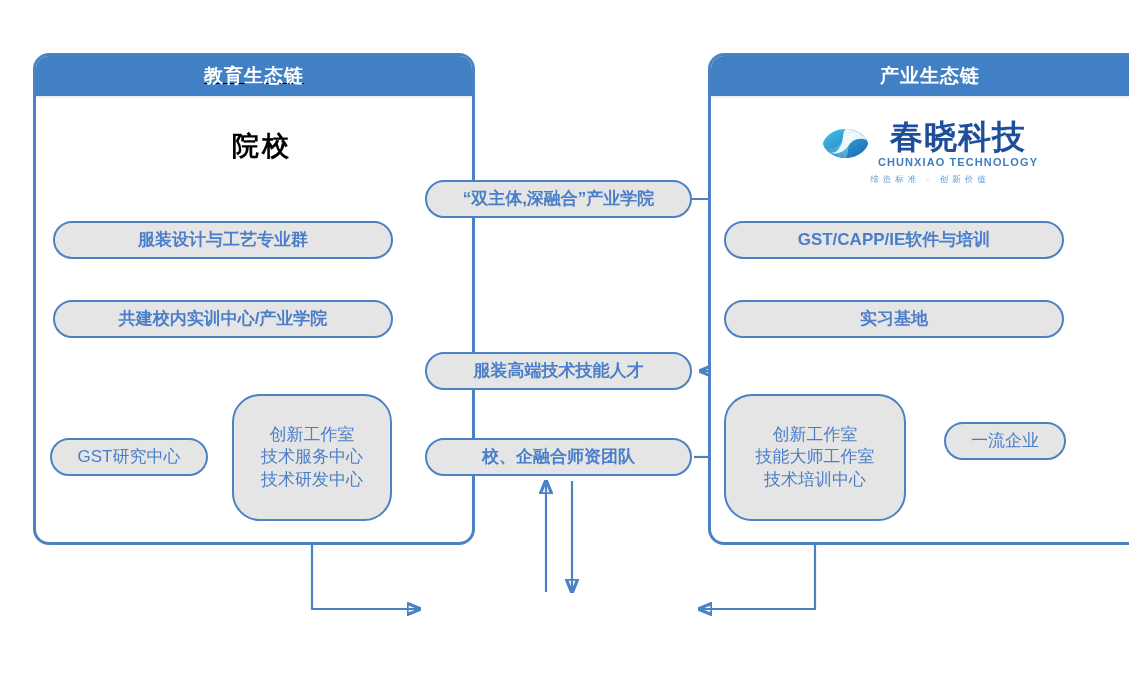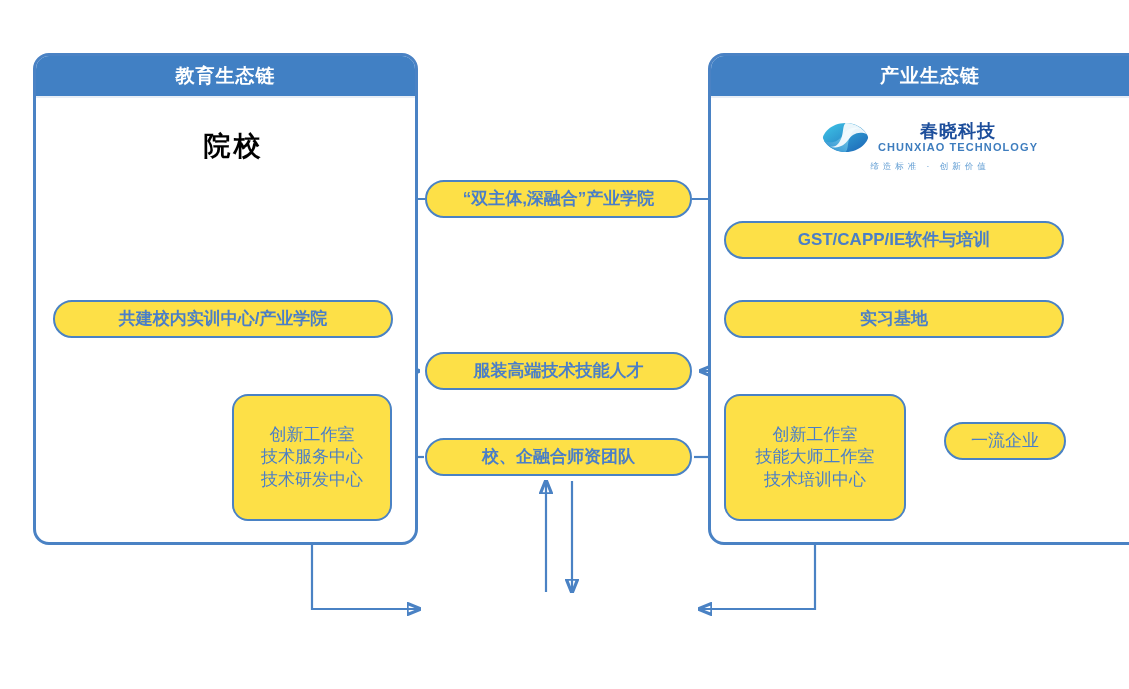"教育生态链" div.panel { text-decoration: none -> underline; width: 385px -> 442px }
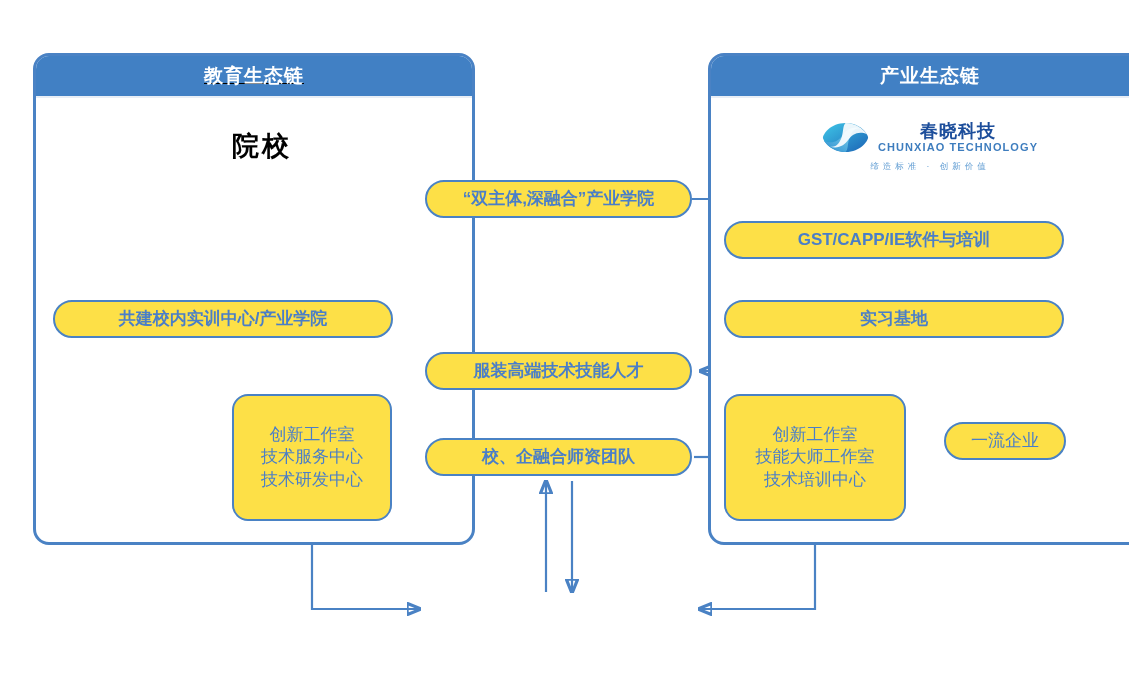"春晓科技" .logo-cn { font-size: 18px -> 33px }
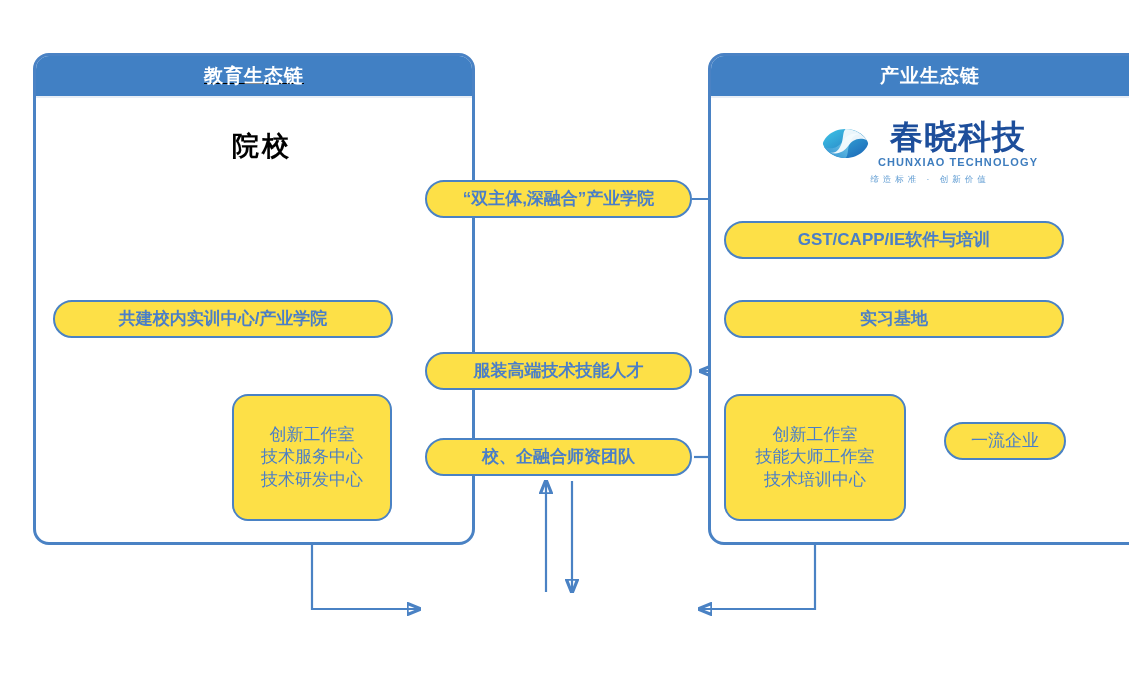"“双主体,深融合”产业学院" .node { background: #fde047 -> #e5e5e5 }
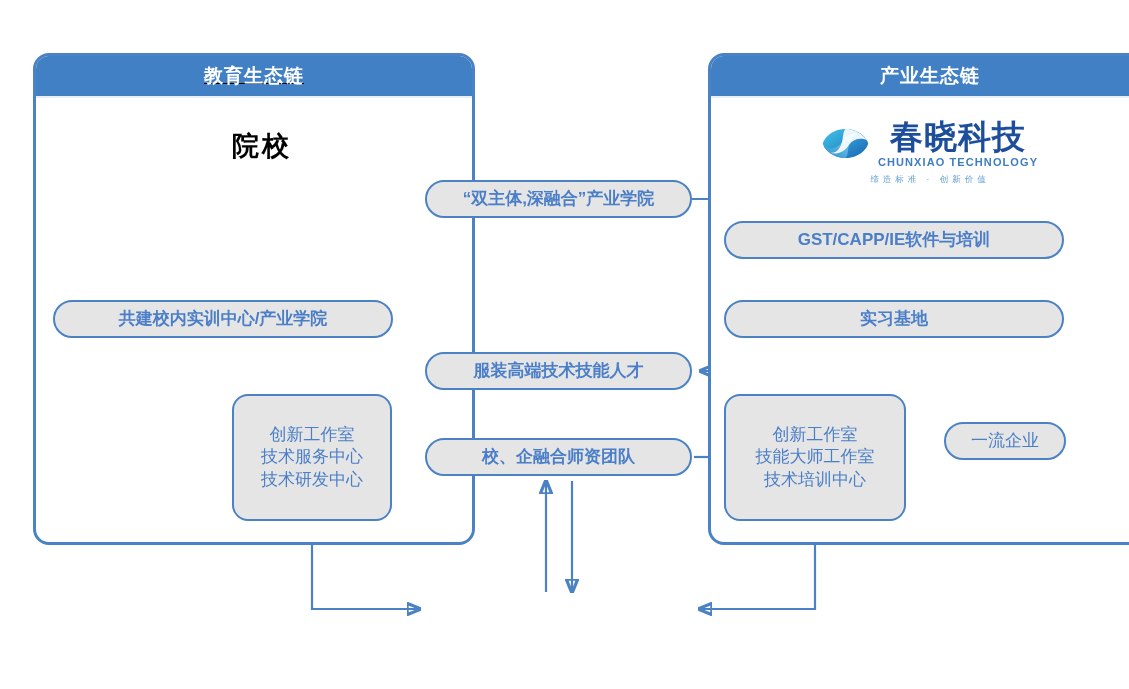"服装设计与工艺专业群" div.node { html: none -> <div> <span>服装设计与工艺专业群</span> </div> }
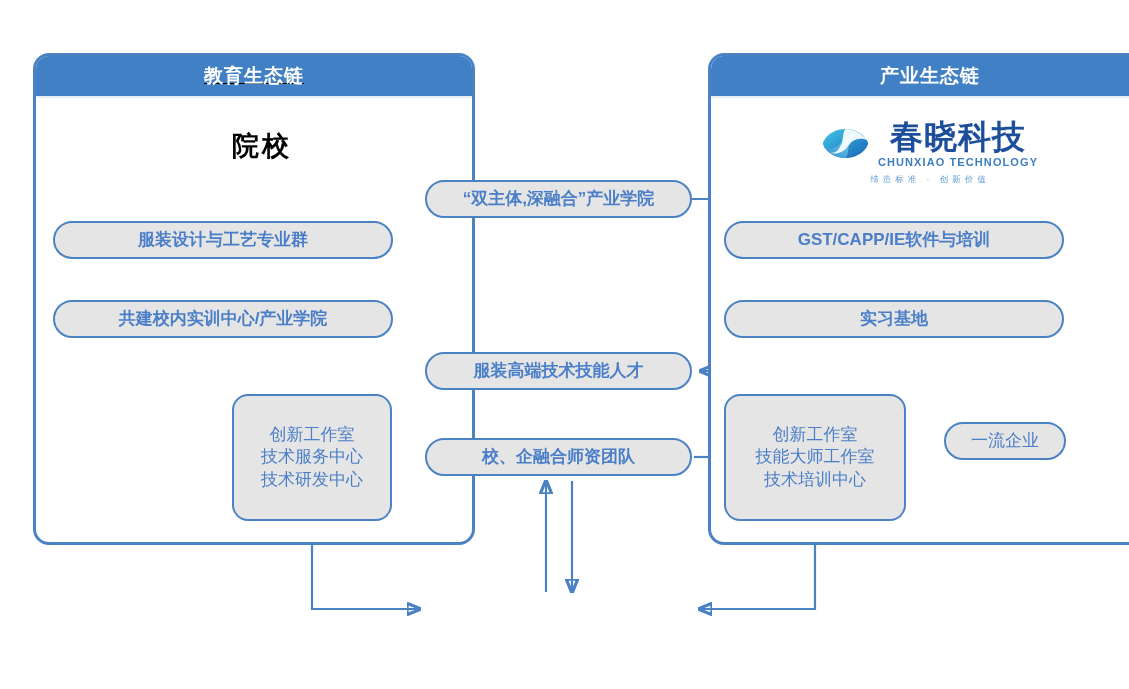"创新工作室" .rect { border-radius: 16px -> 28px }
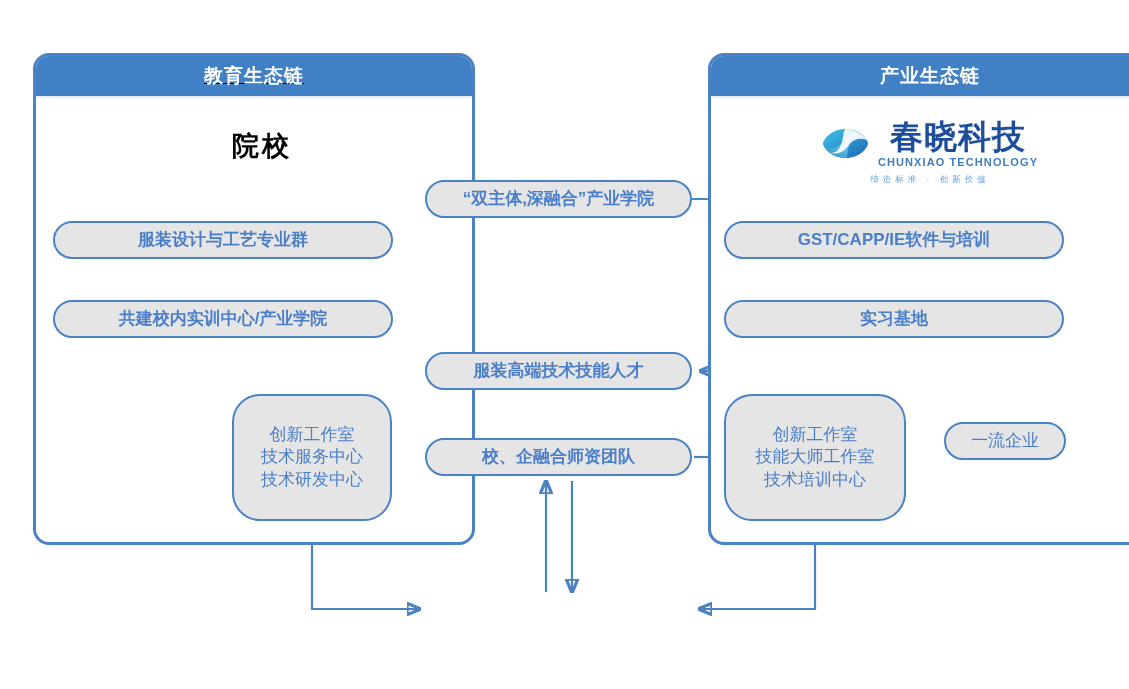"GST研究中心" div.node { html: none -> <div> <span>GST研究中心</span> </div> }
